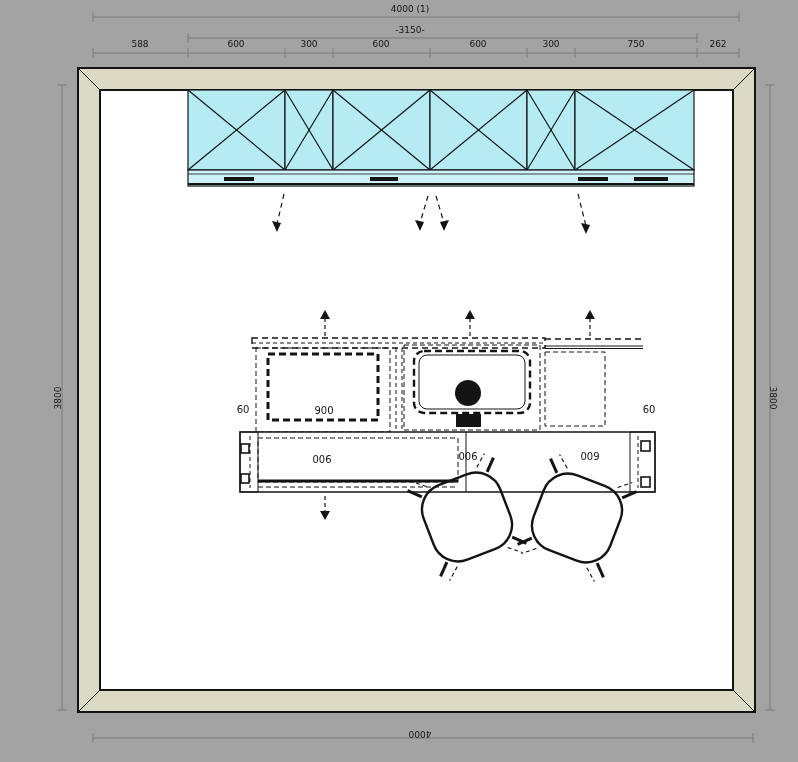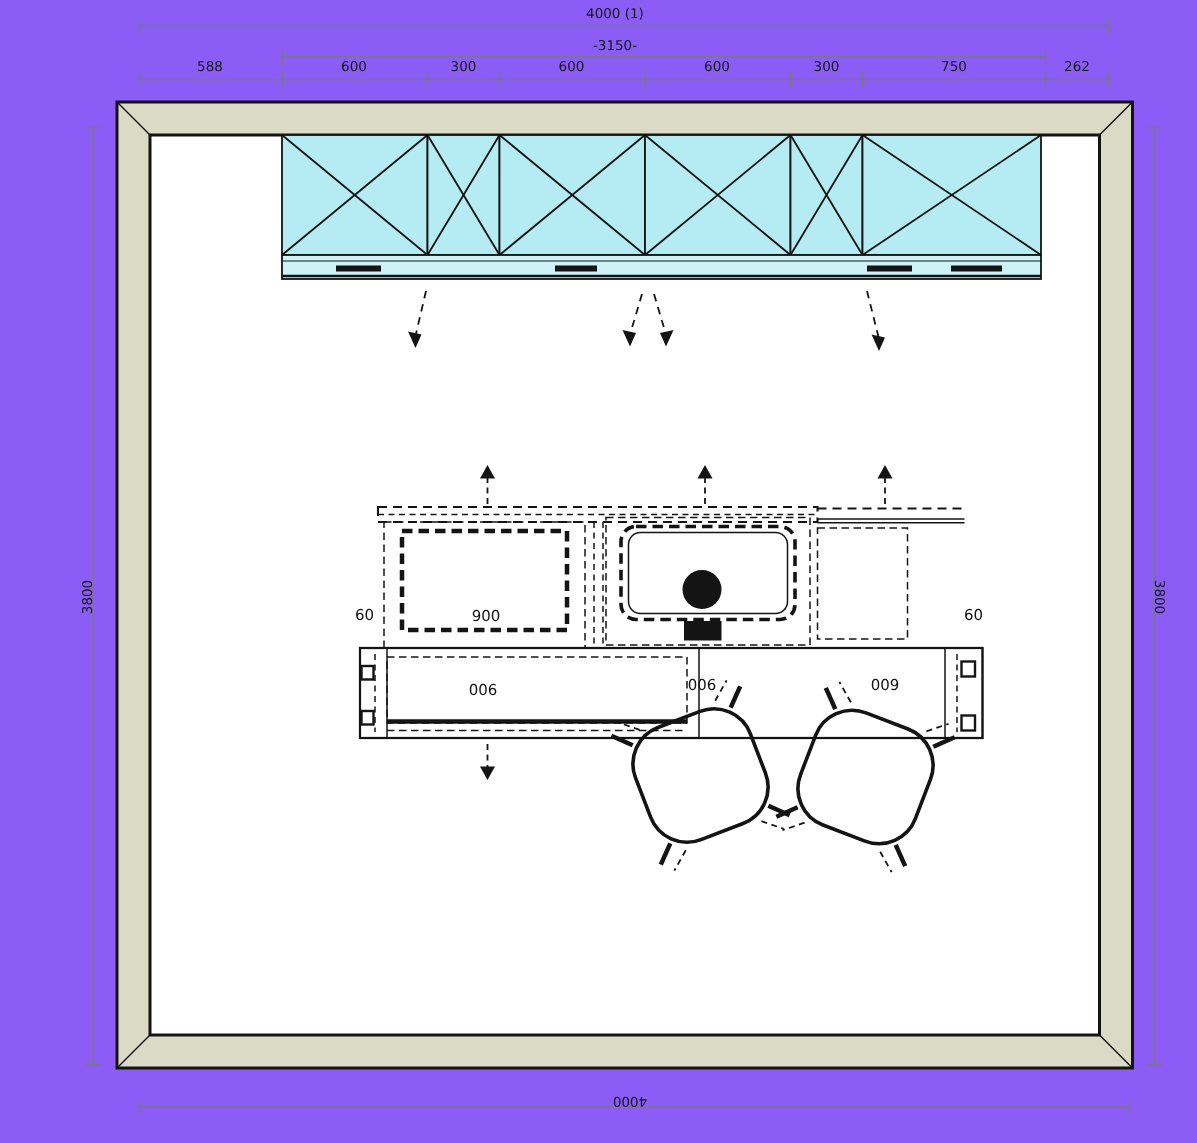"4000 (1)" #canvas { background: #8b5cf6 -> #a3a3a3 }
